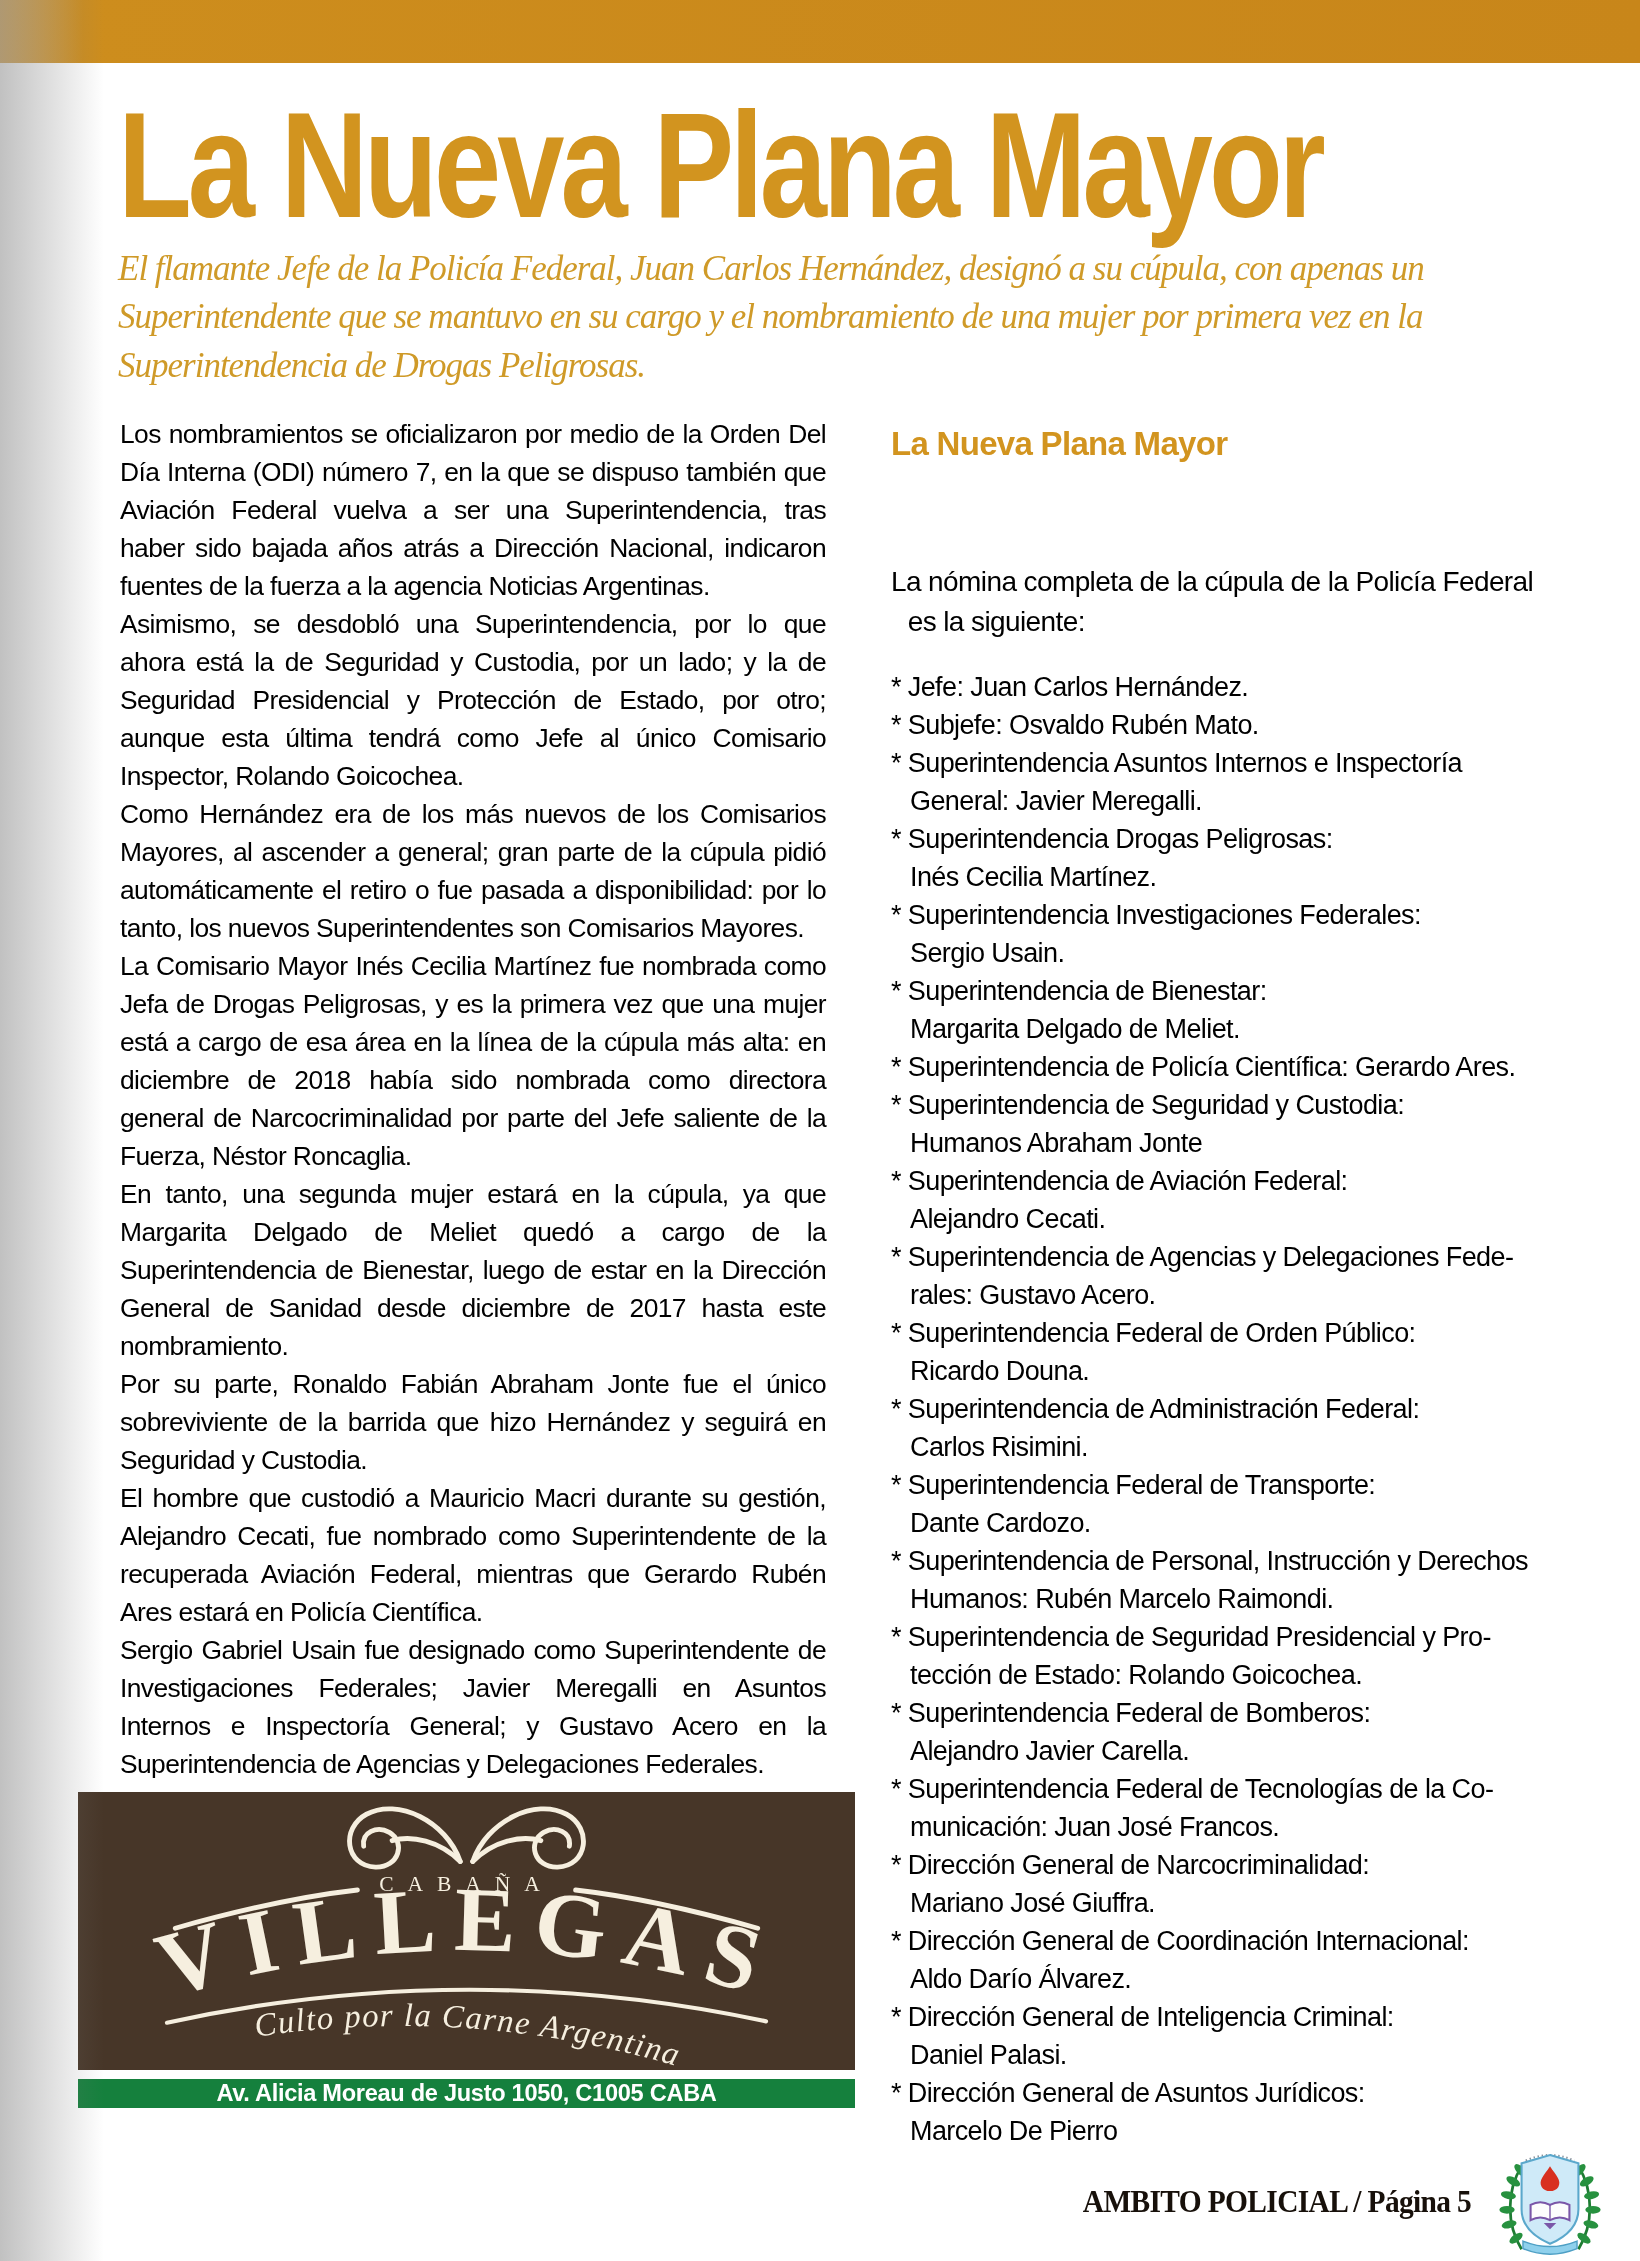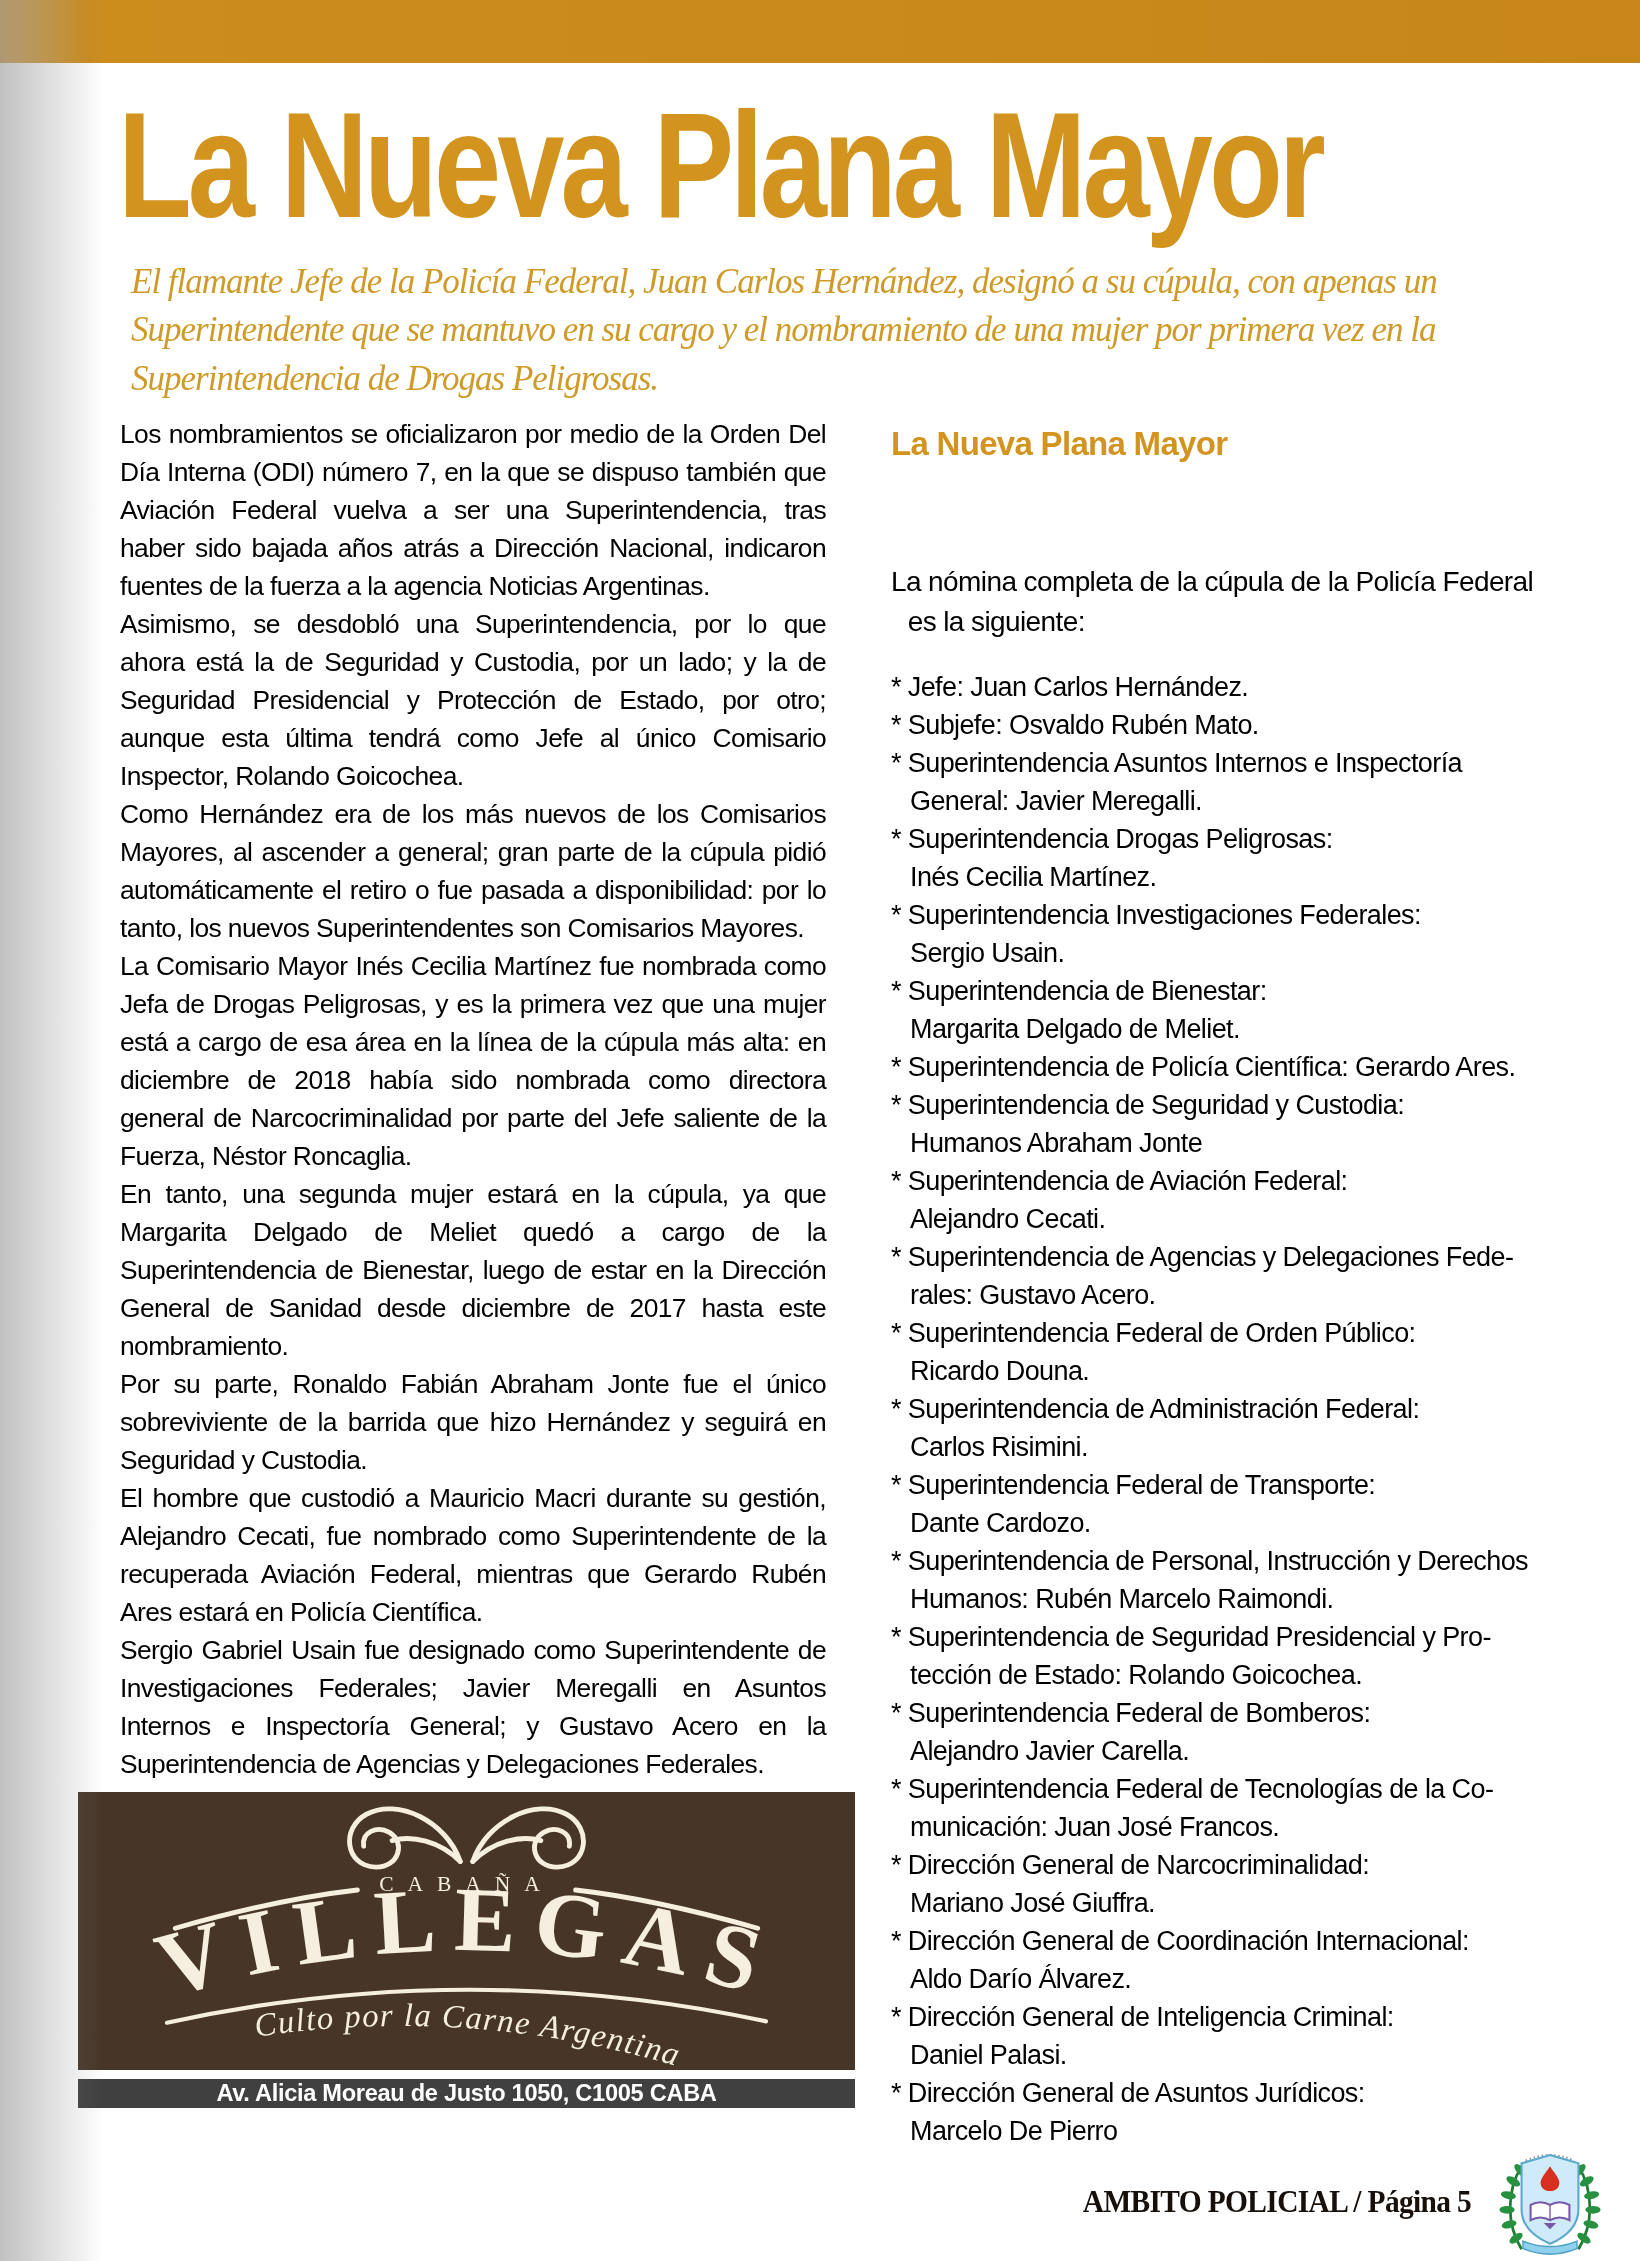"El flamante Jefe de la" .subtitle { margin: 13px -> 0 }
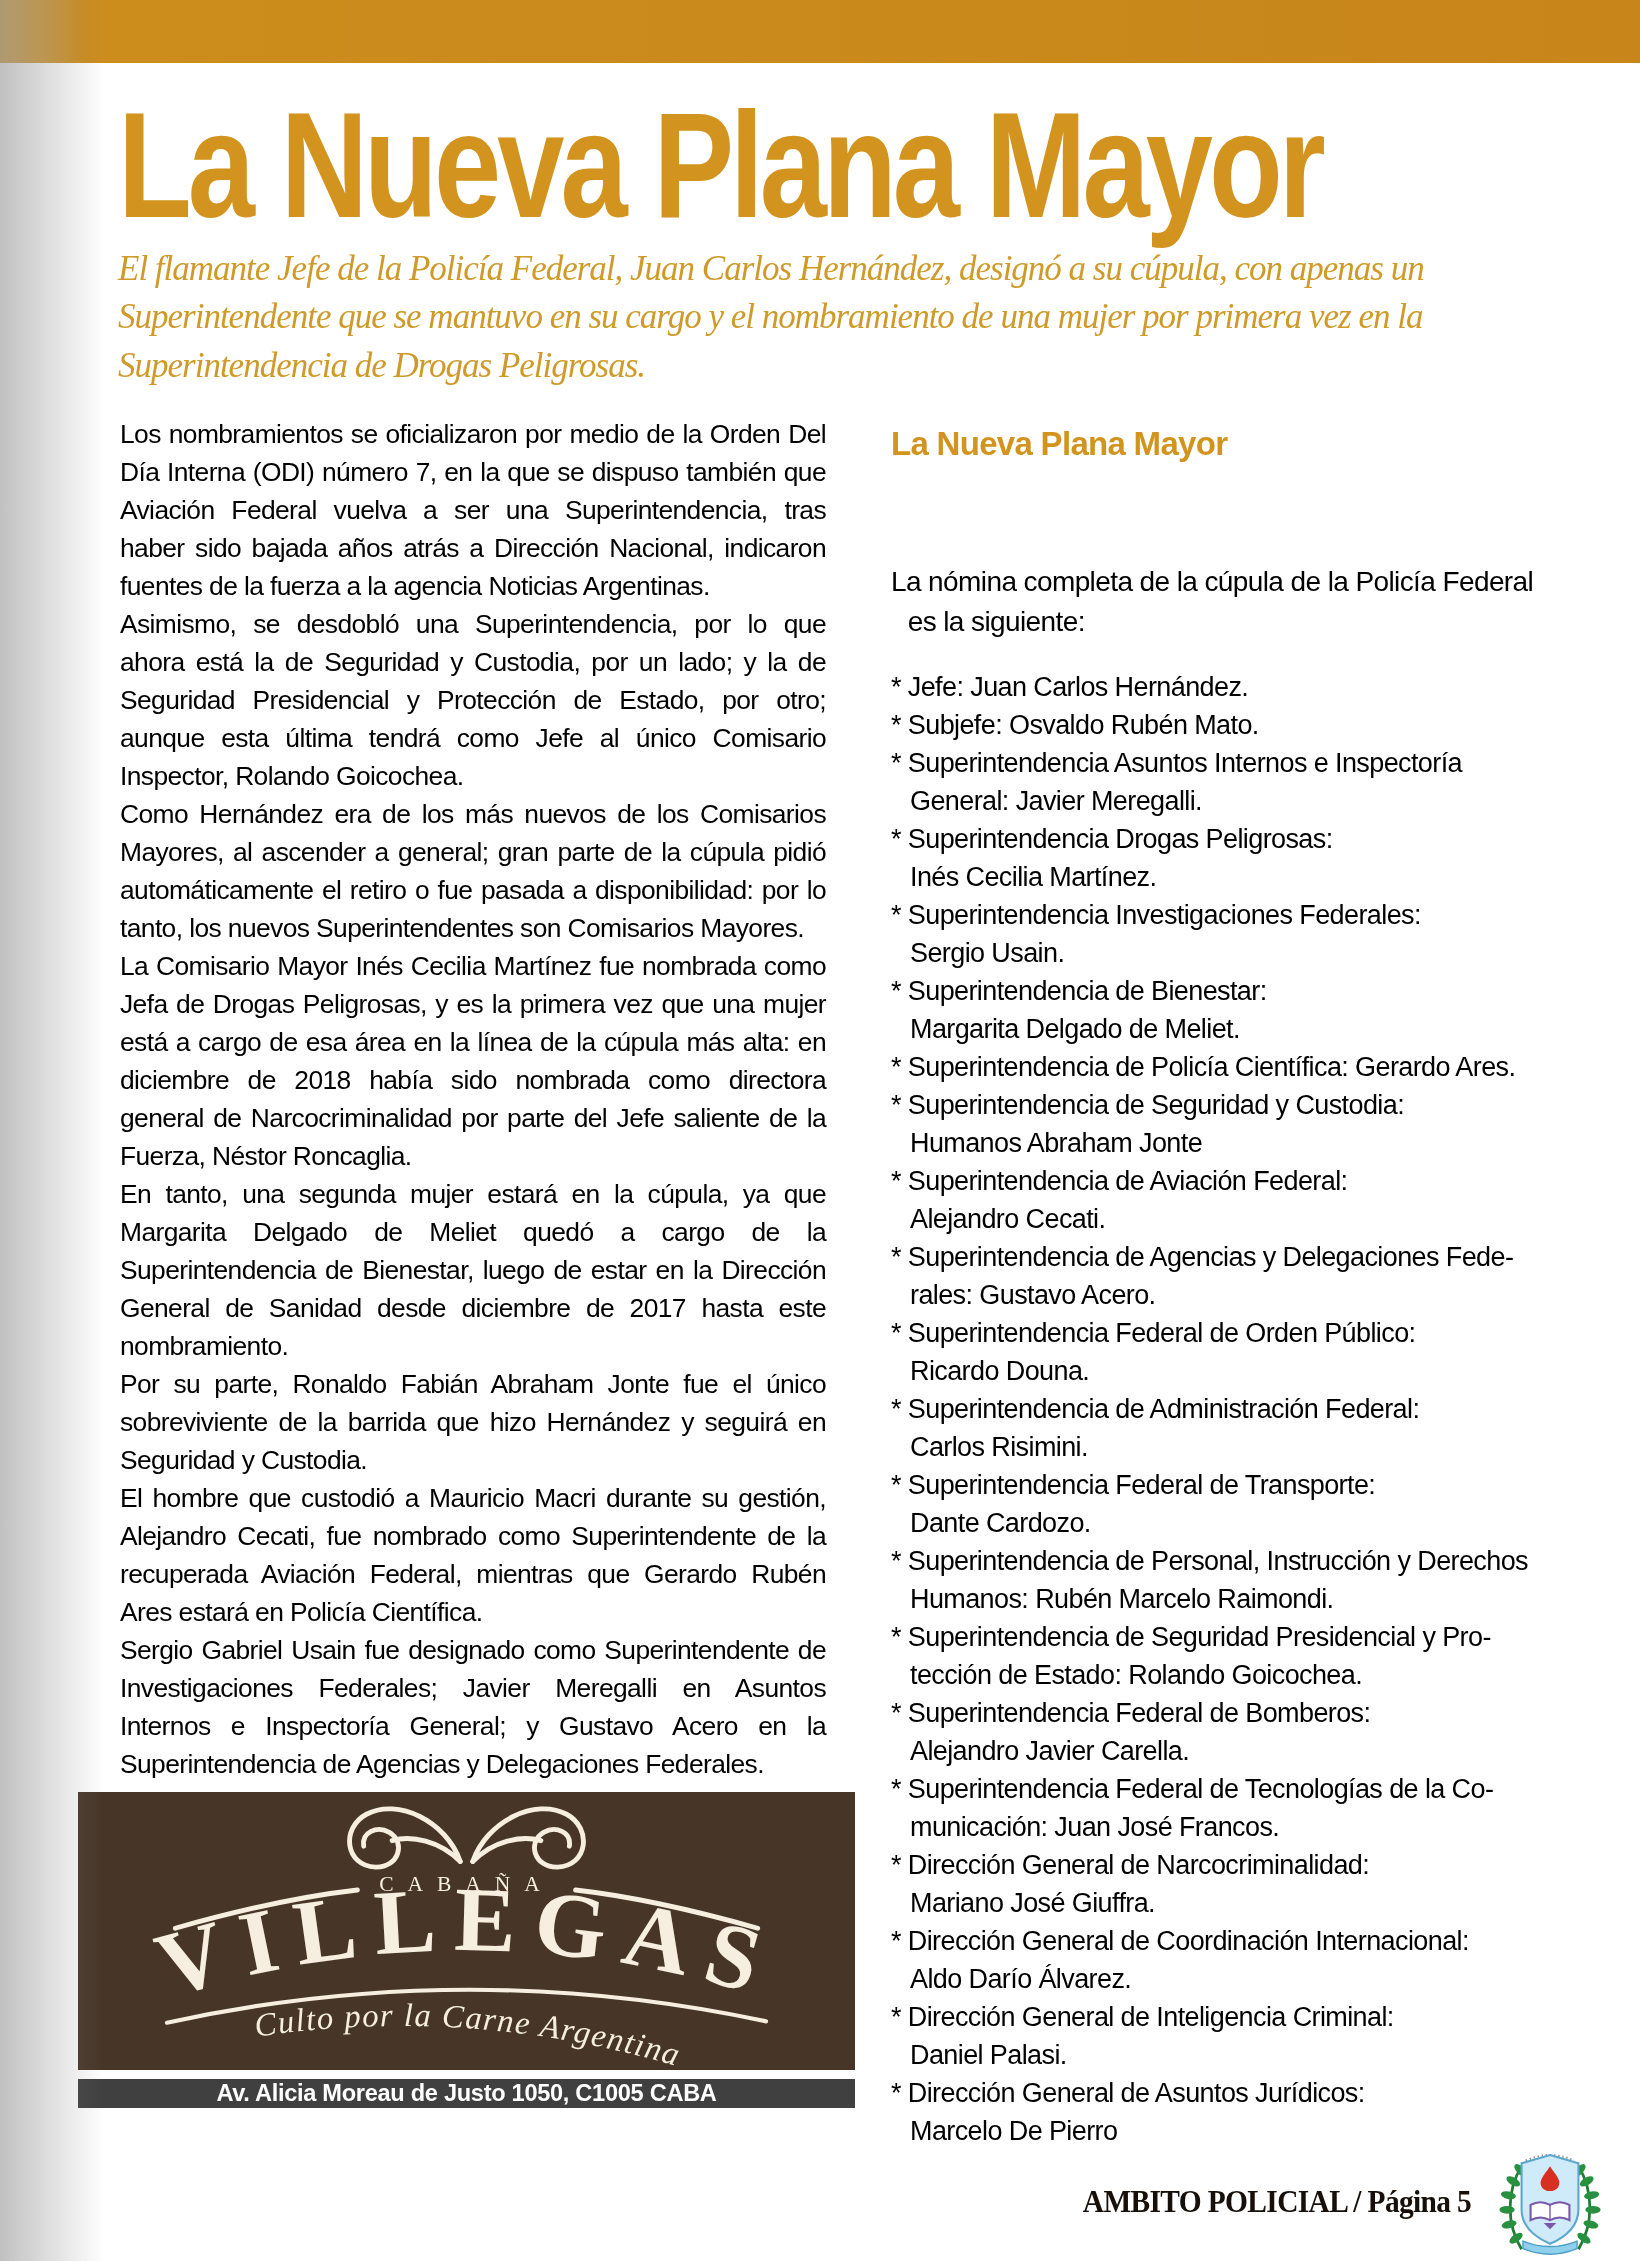"Av. Alicia Moreau de Justo" .ad-strip { background: #404040 -> #15803d }
